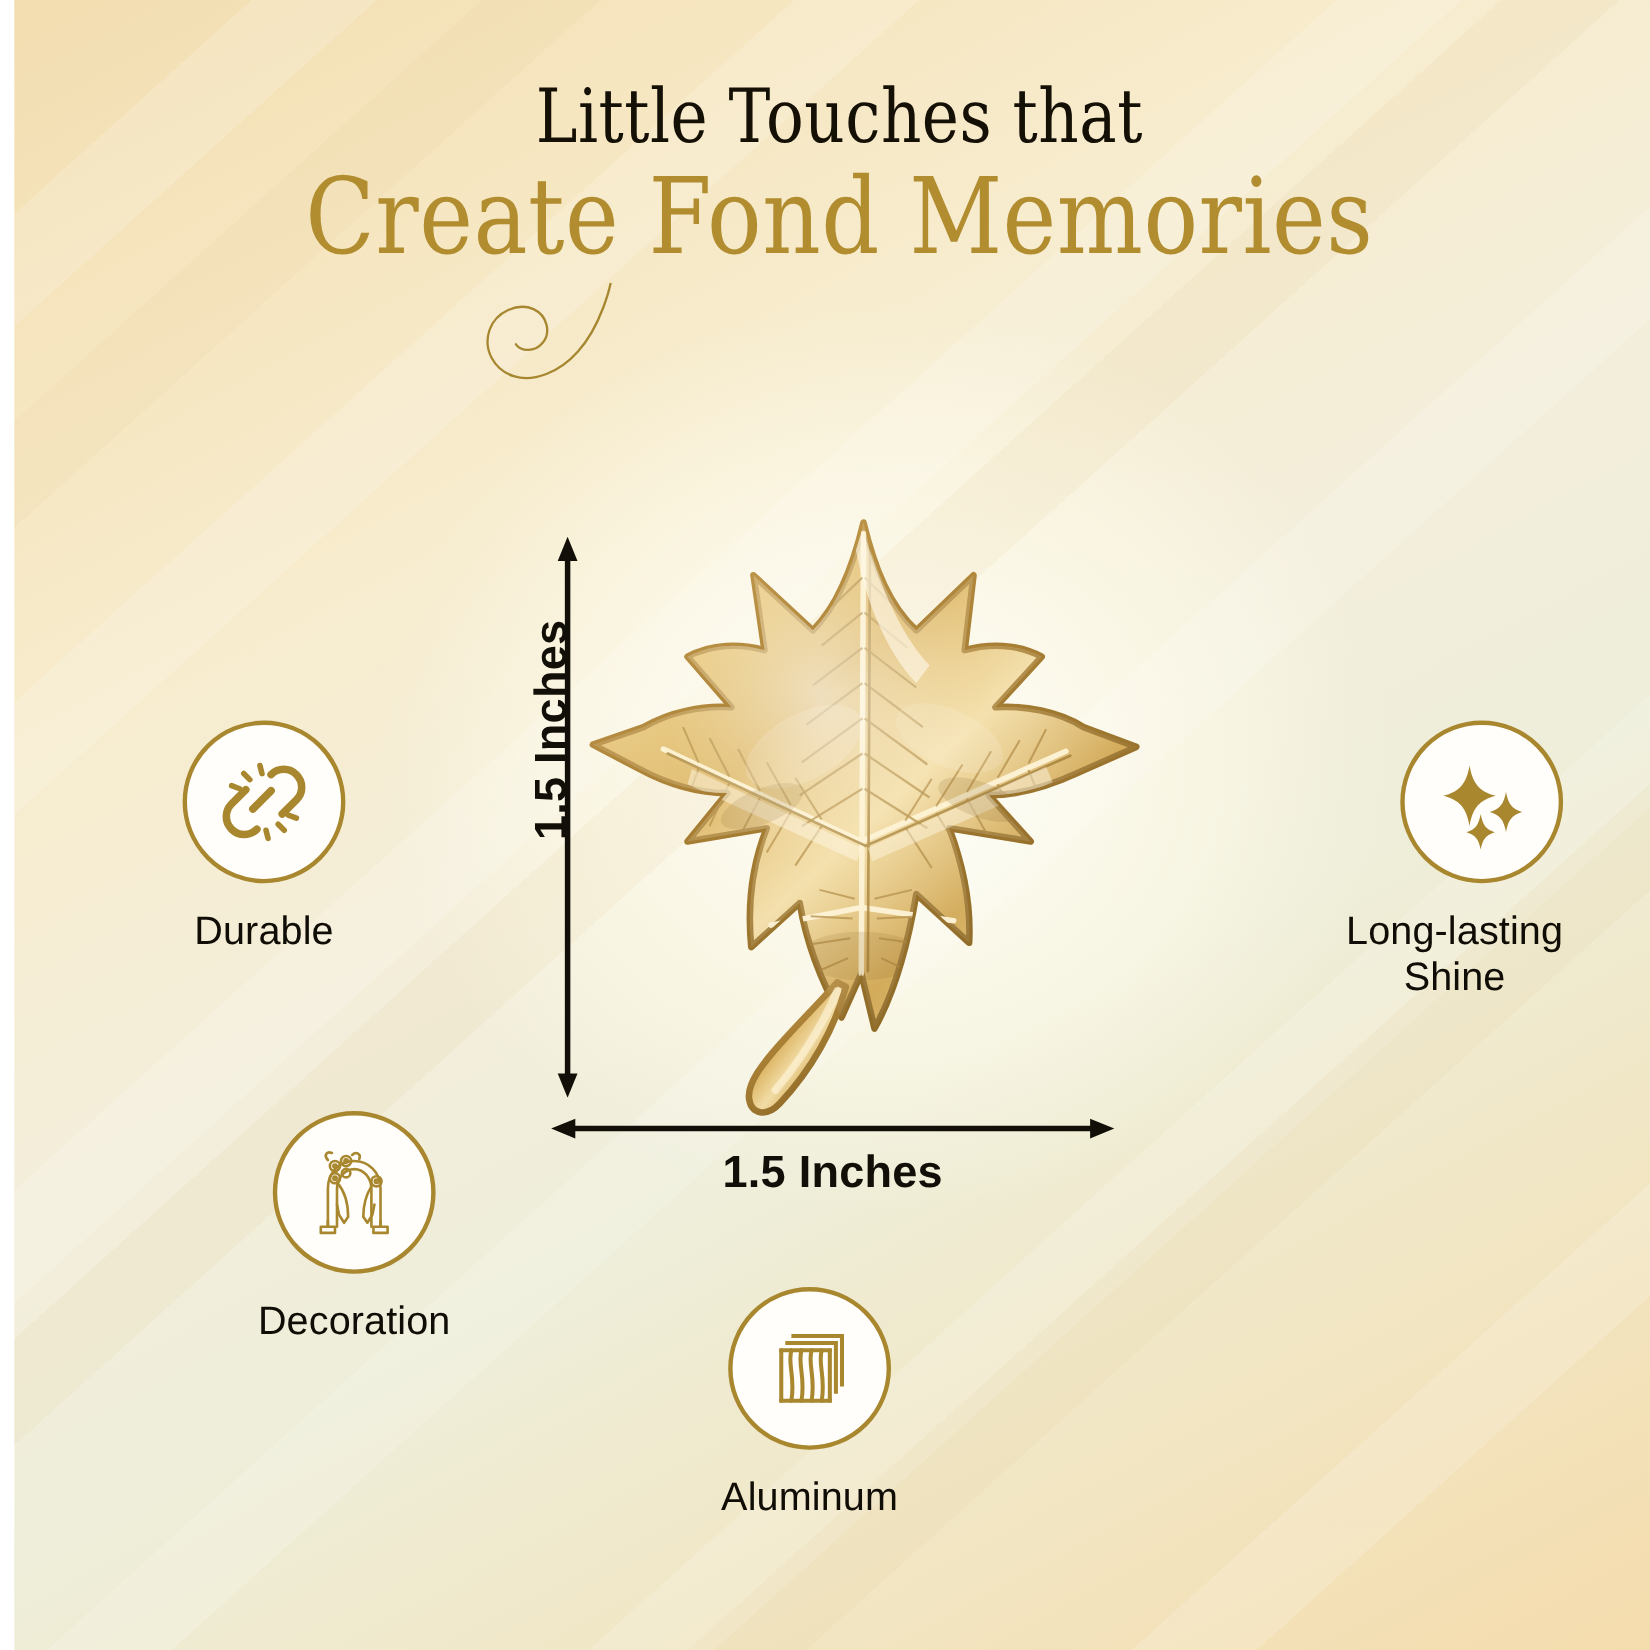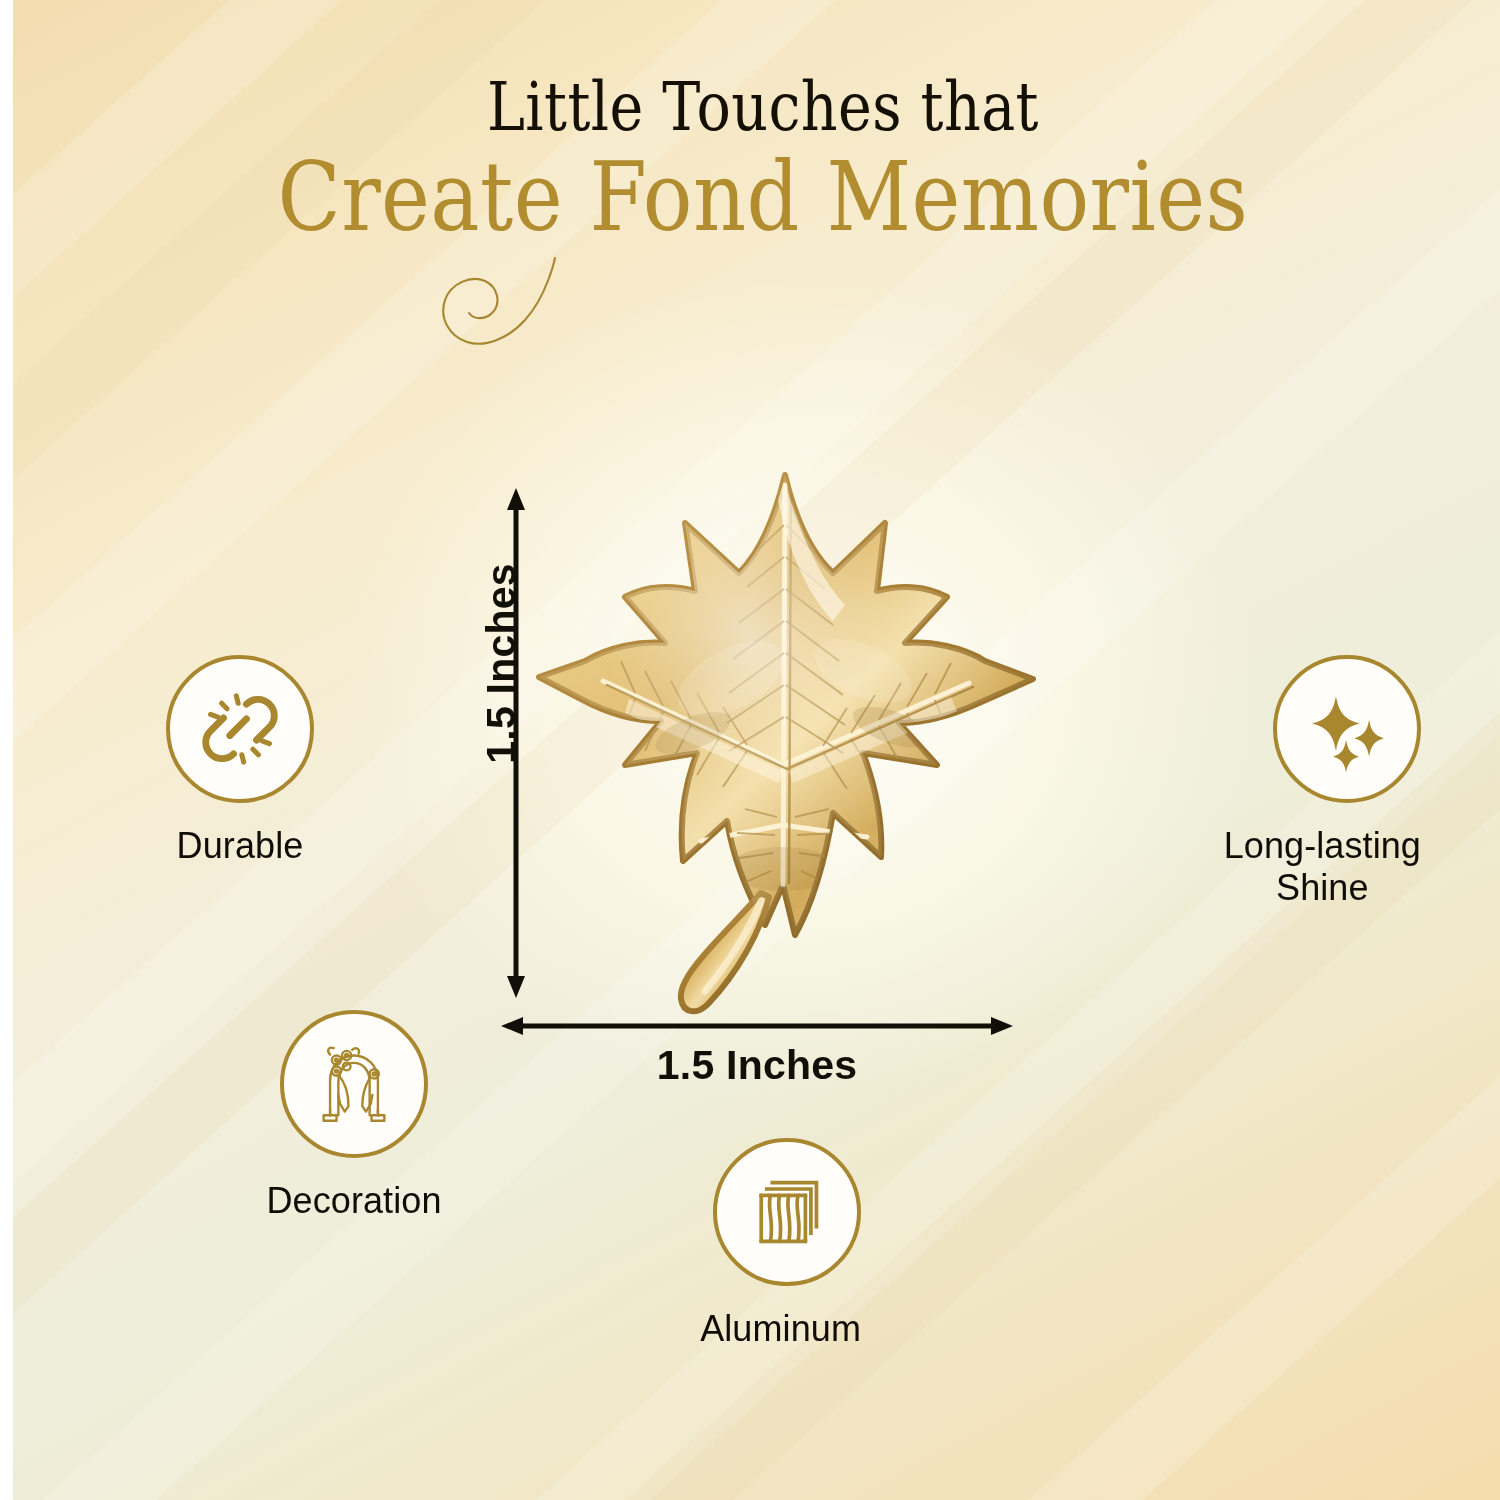"Decoration" #feature-decoration { left: 216px -> 184px }
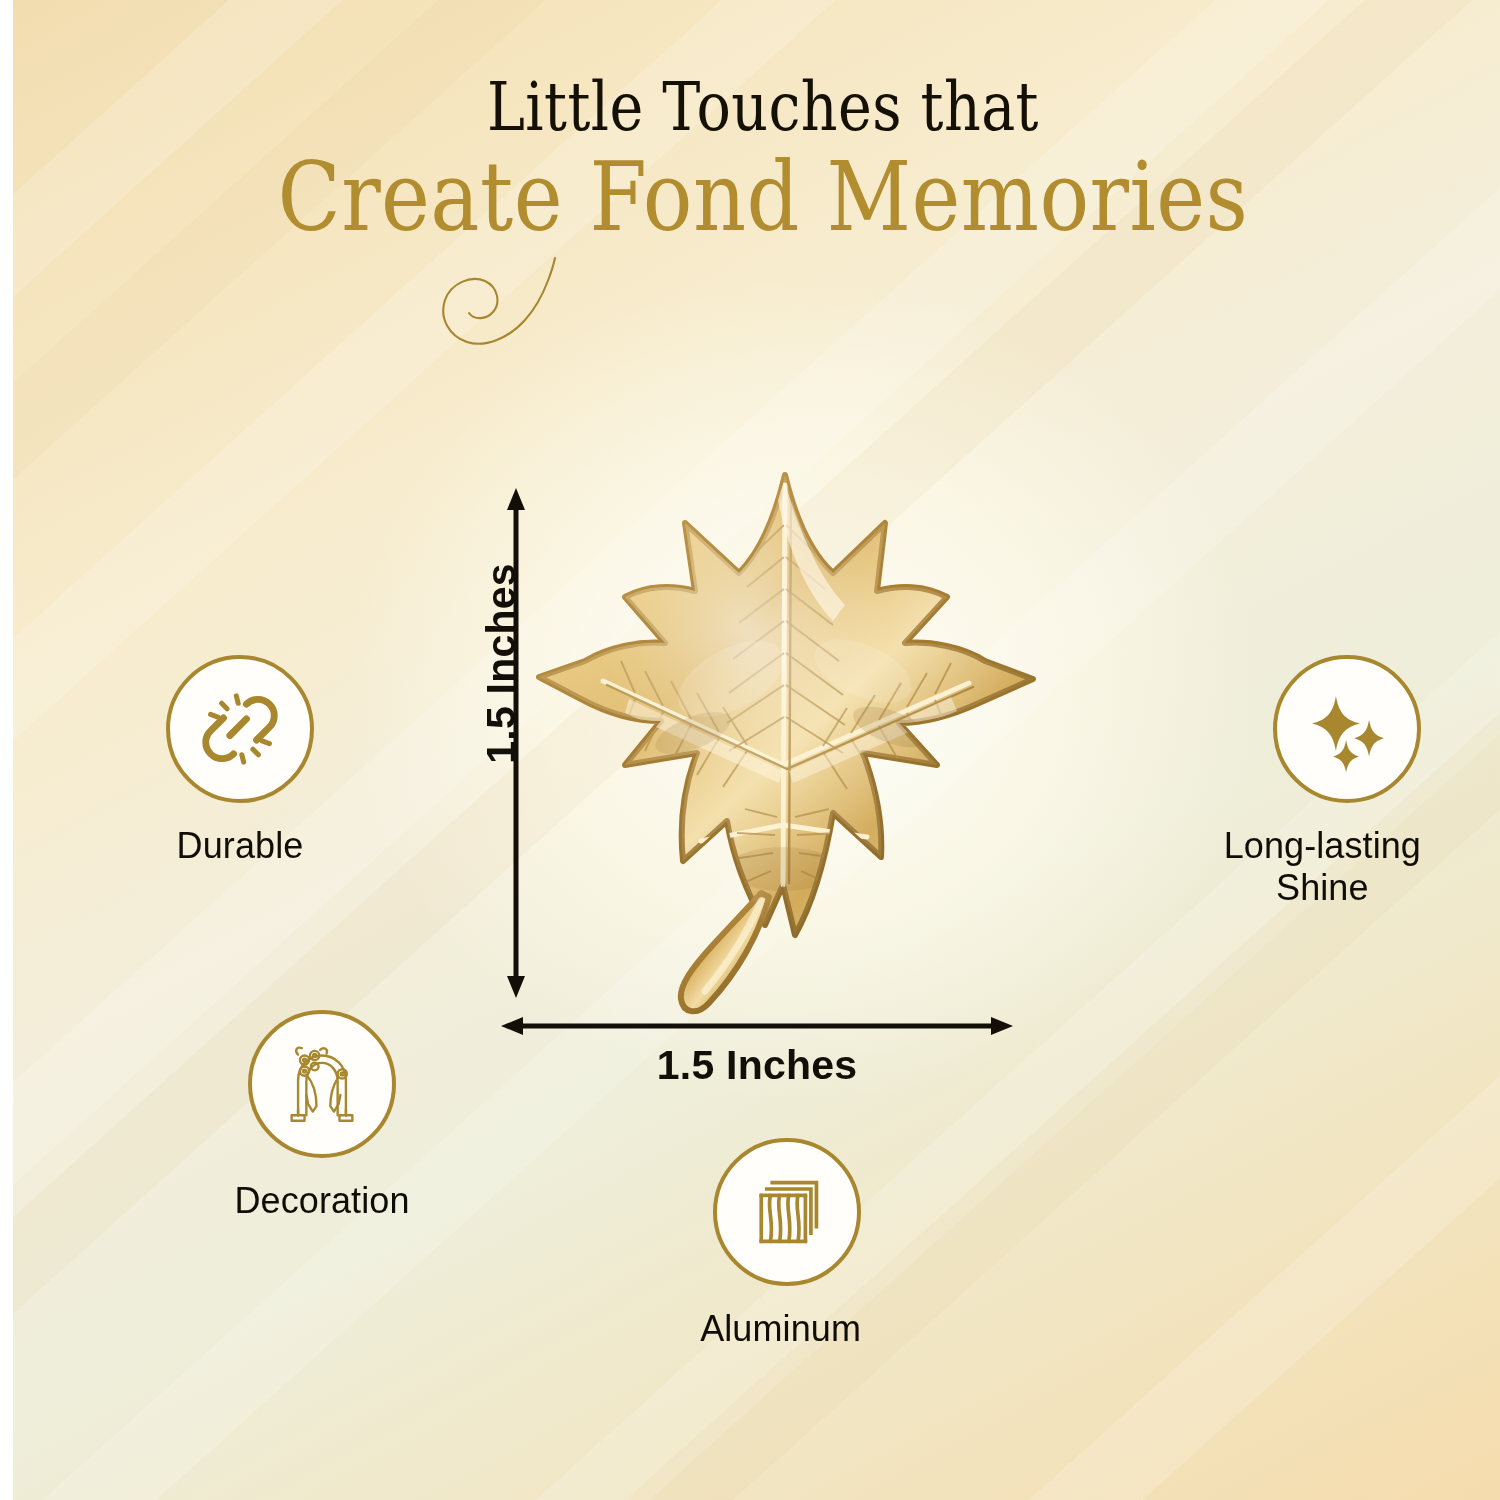"Aluminum" #feature-aluminum { align-items: flex-end -> none; top: 1138px -> 1170px }
